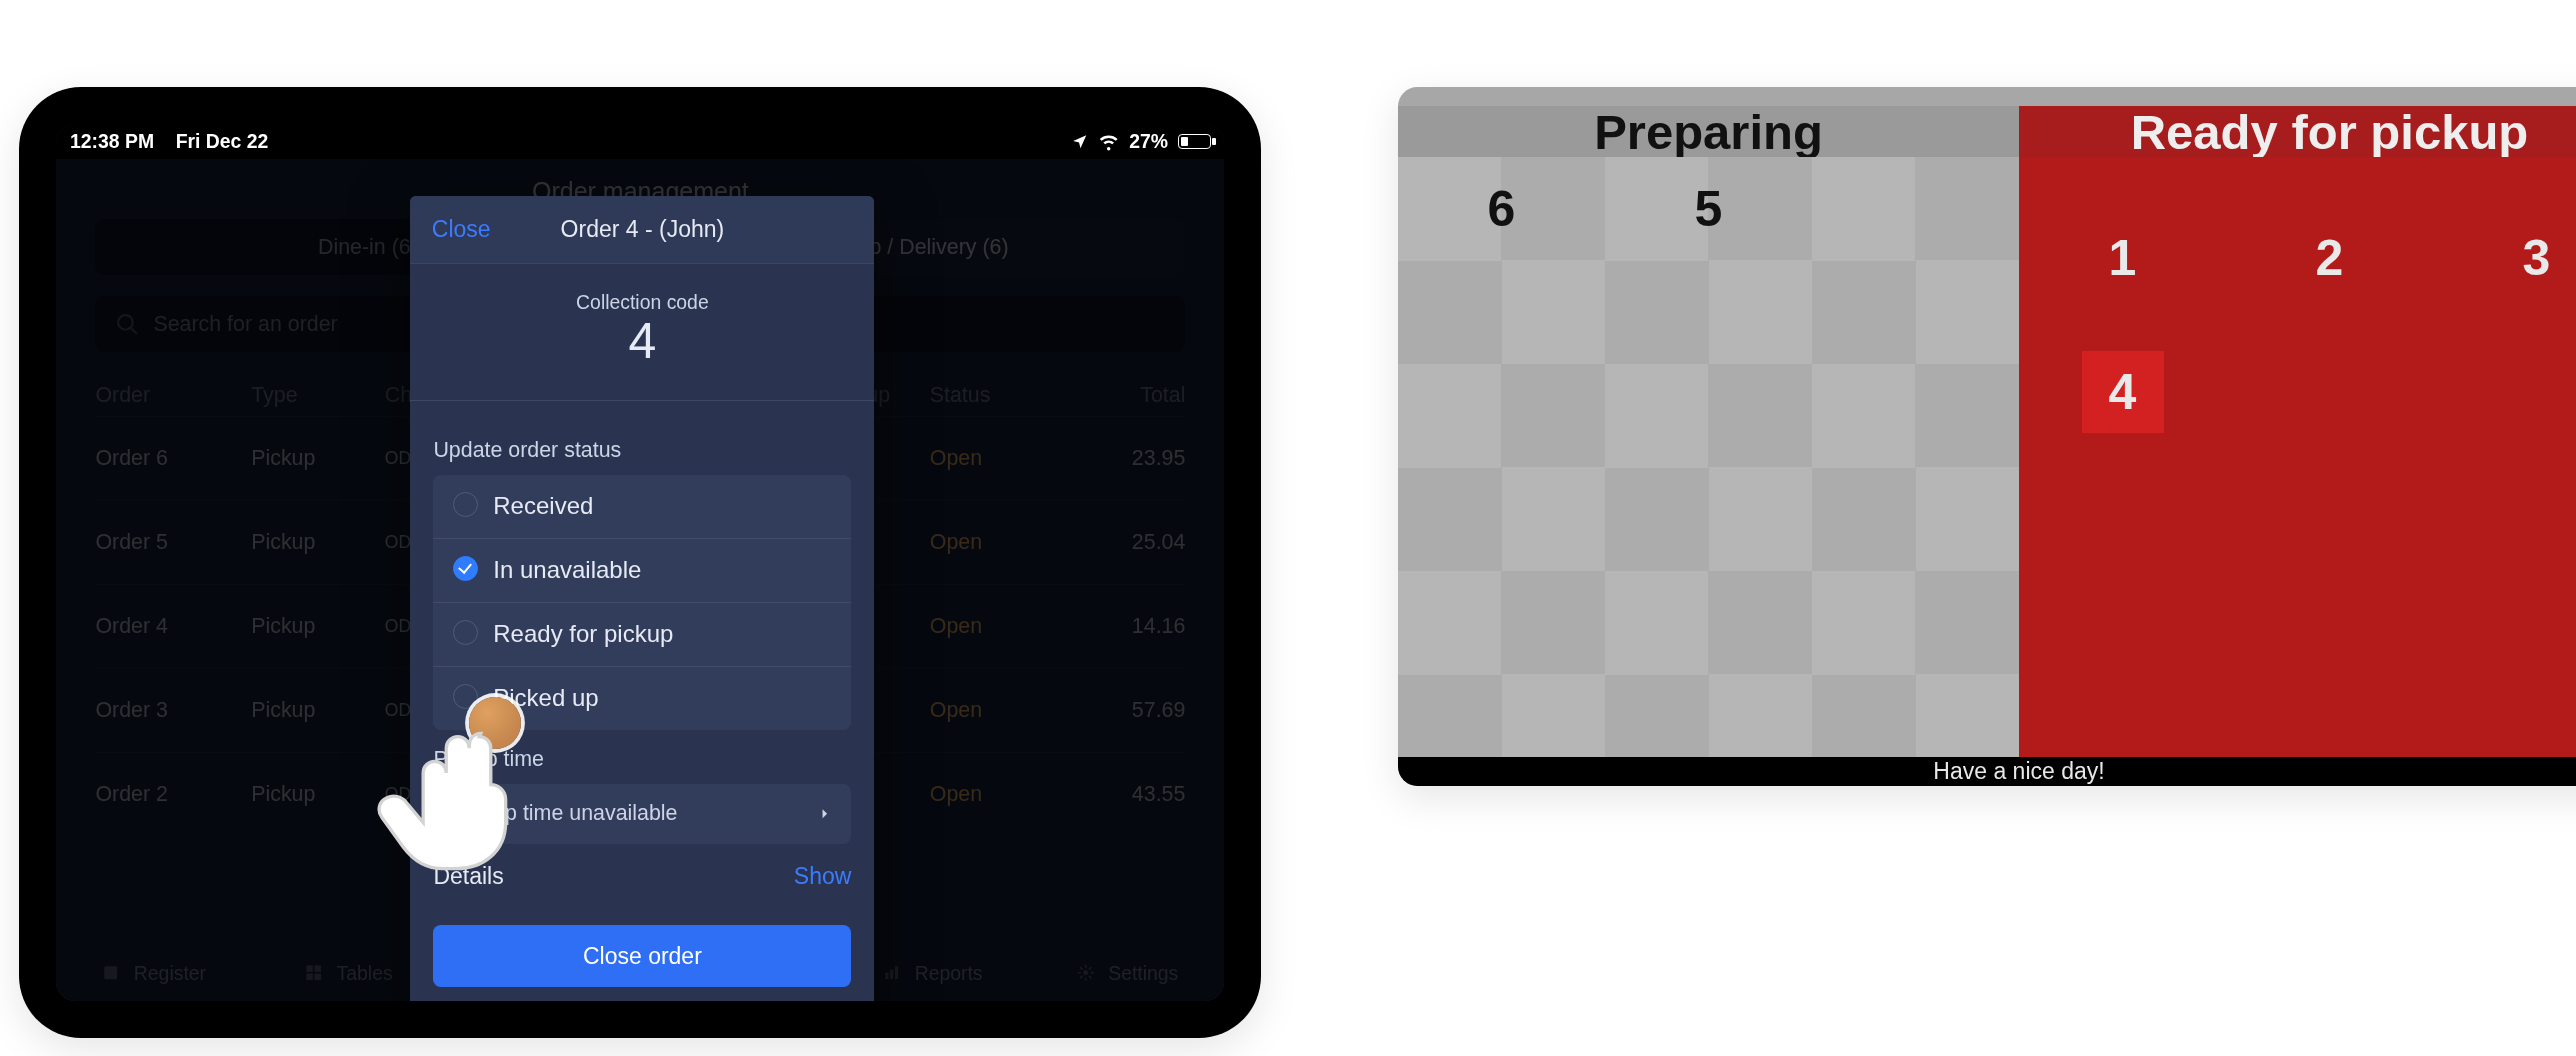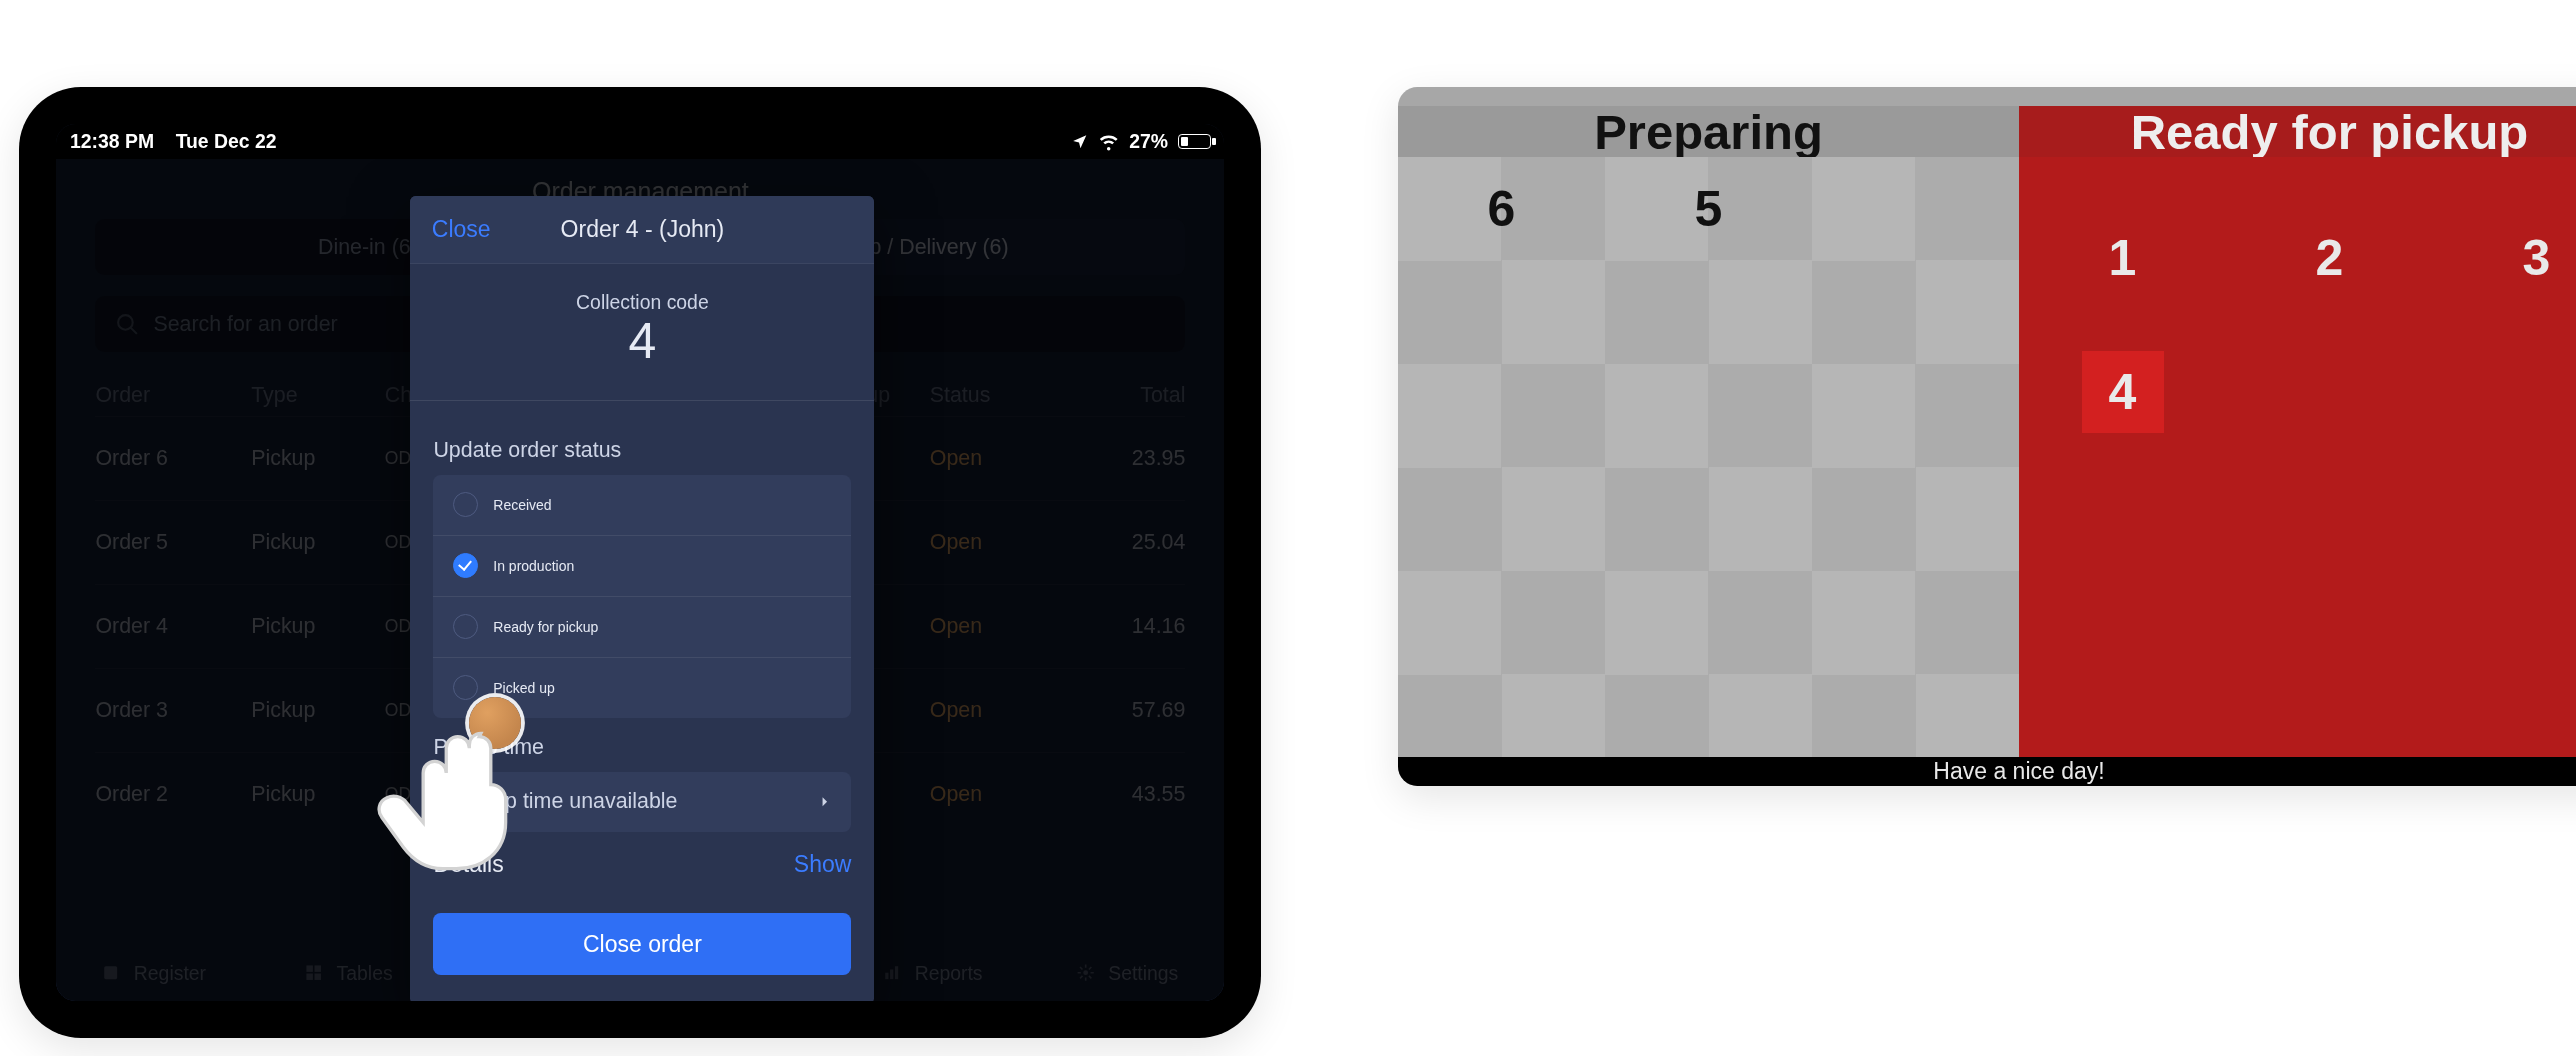"Tue Dec 22" span { text: Tue -> Fri }
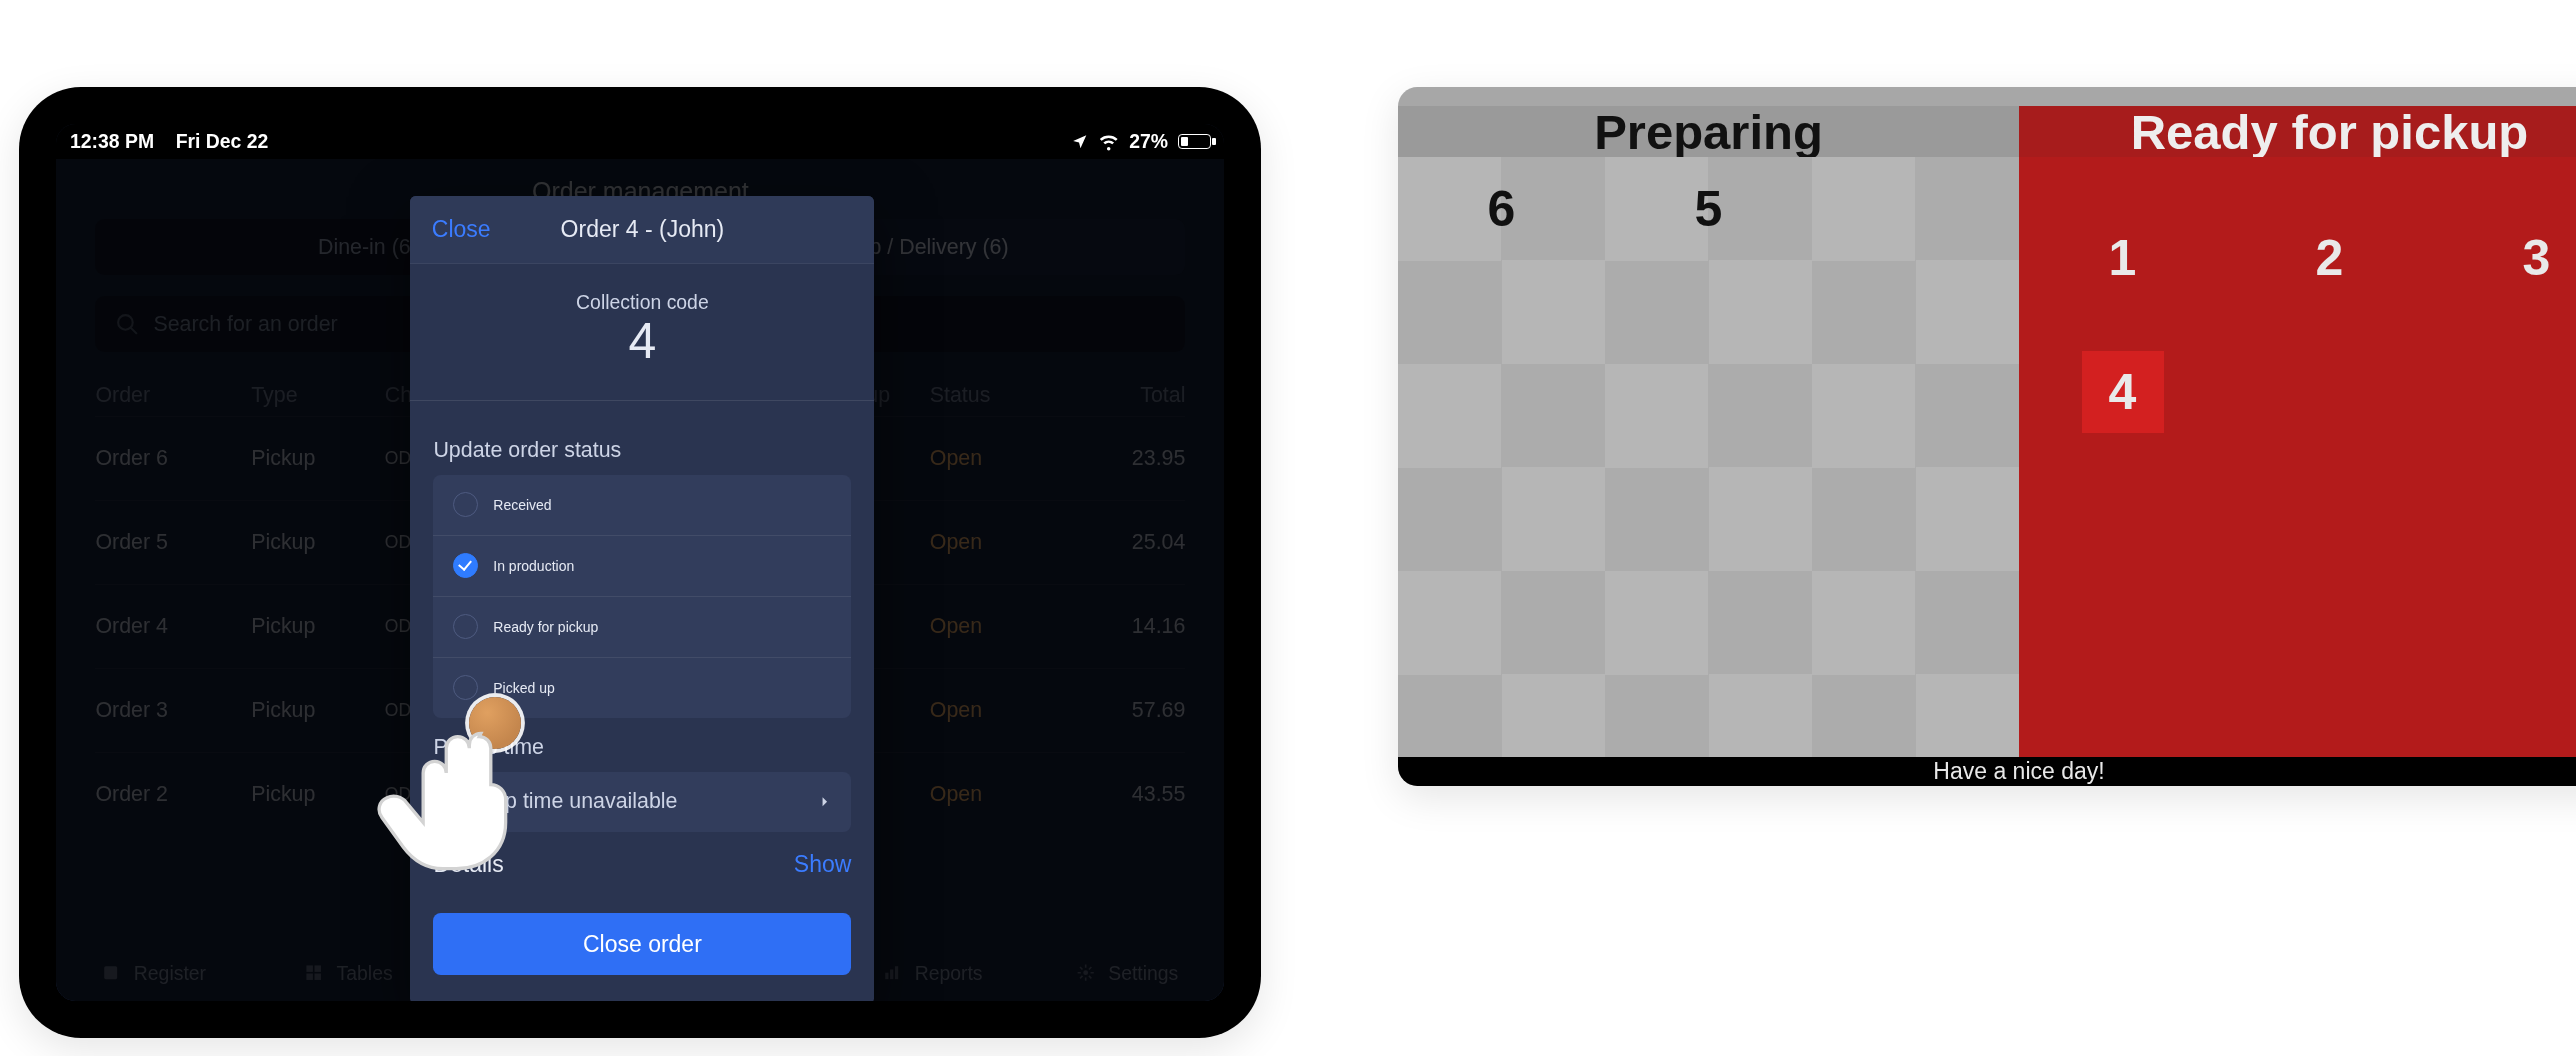"Received" .status-item { align-items: center -> none; font-size: 14px -> 24px }
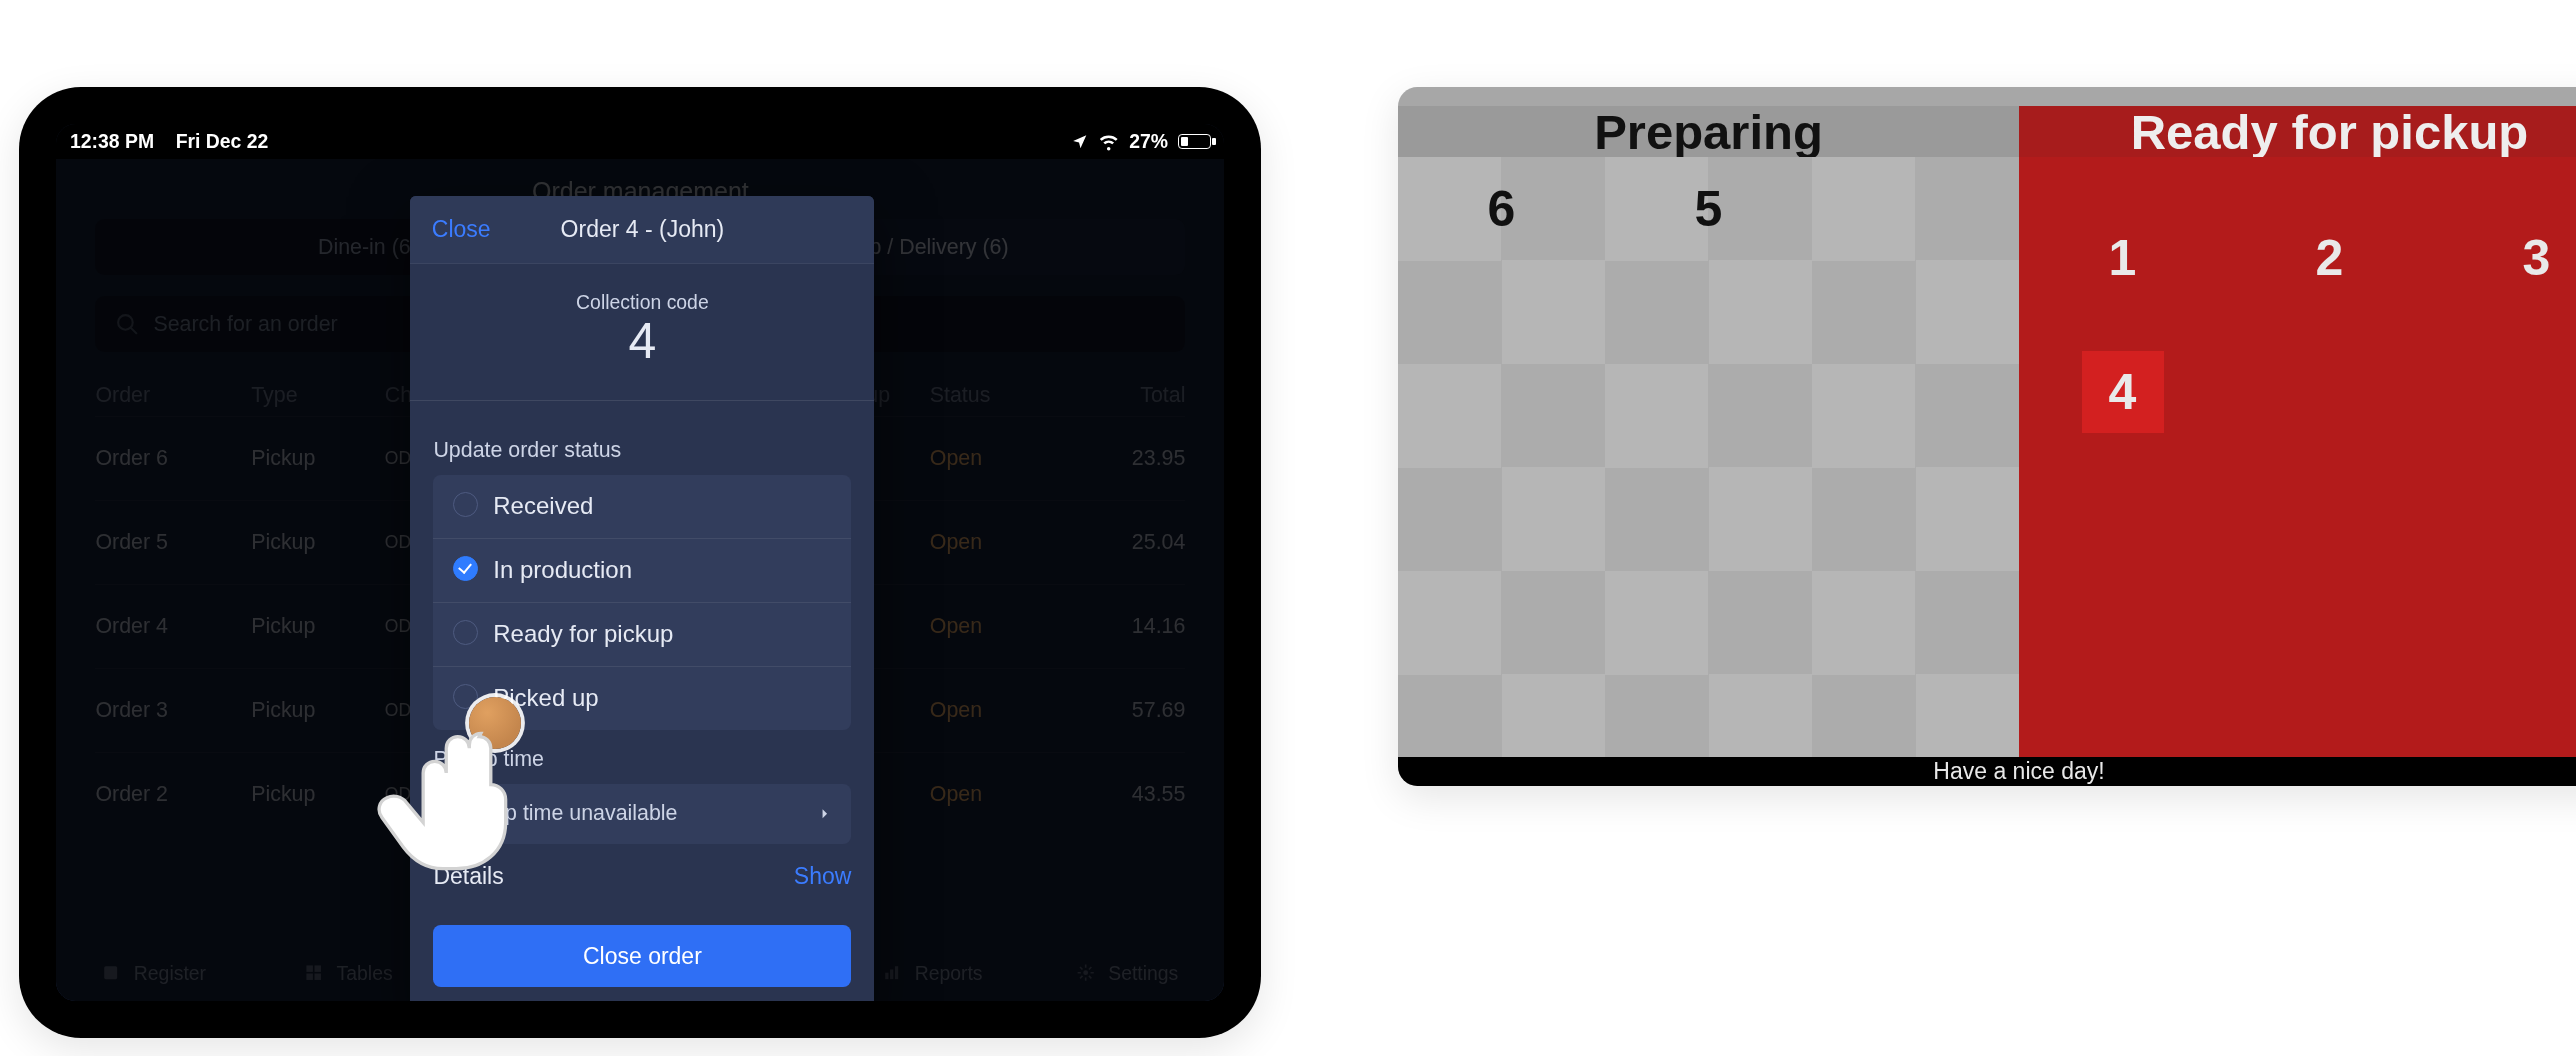"In production" span { text: production -> unavailable }
